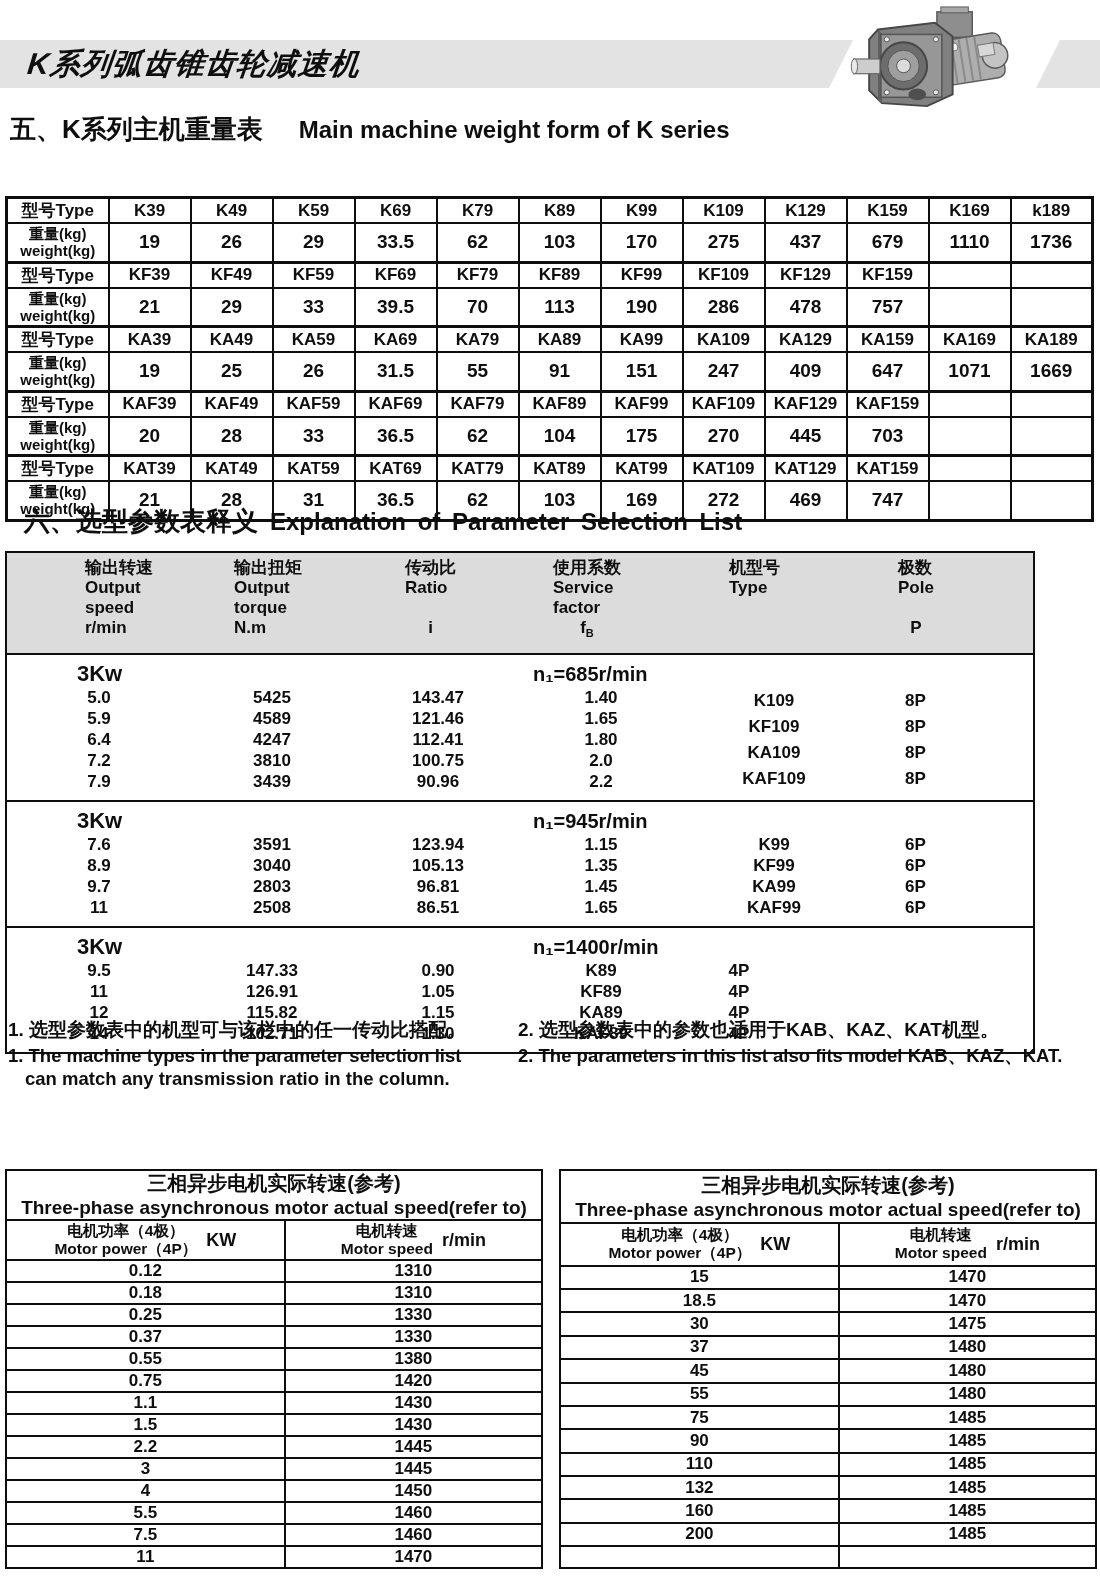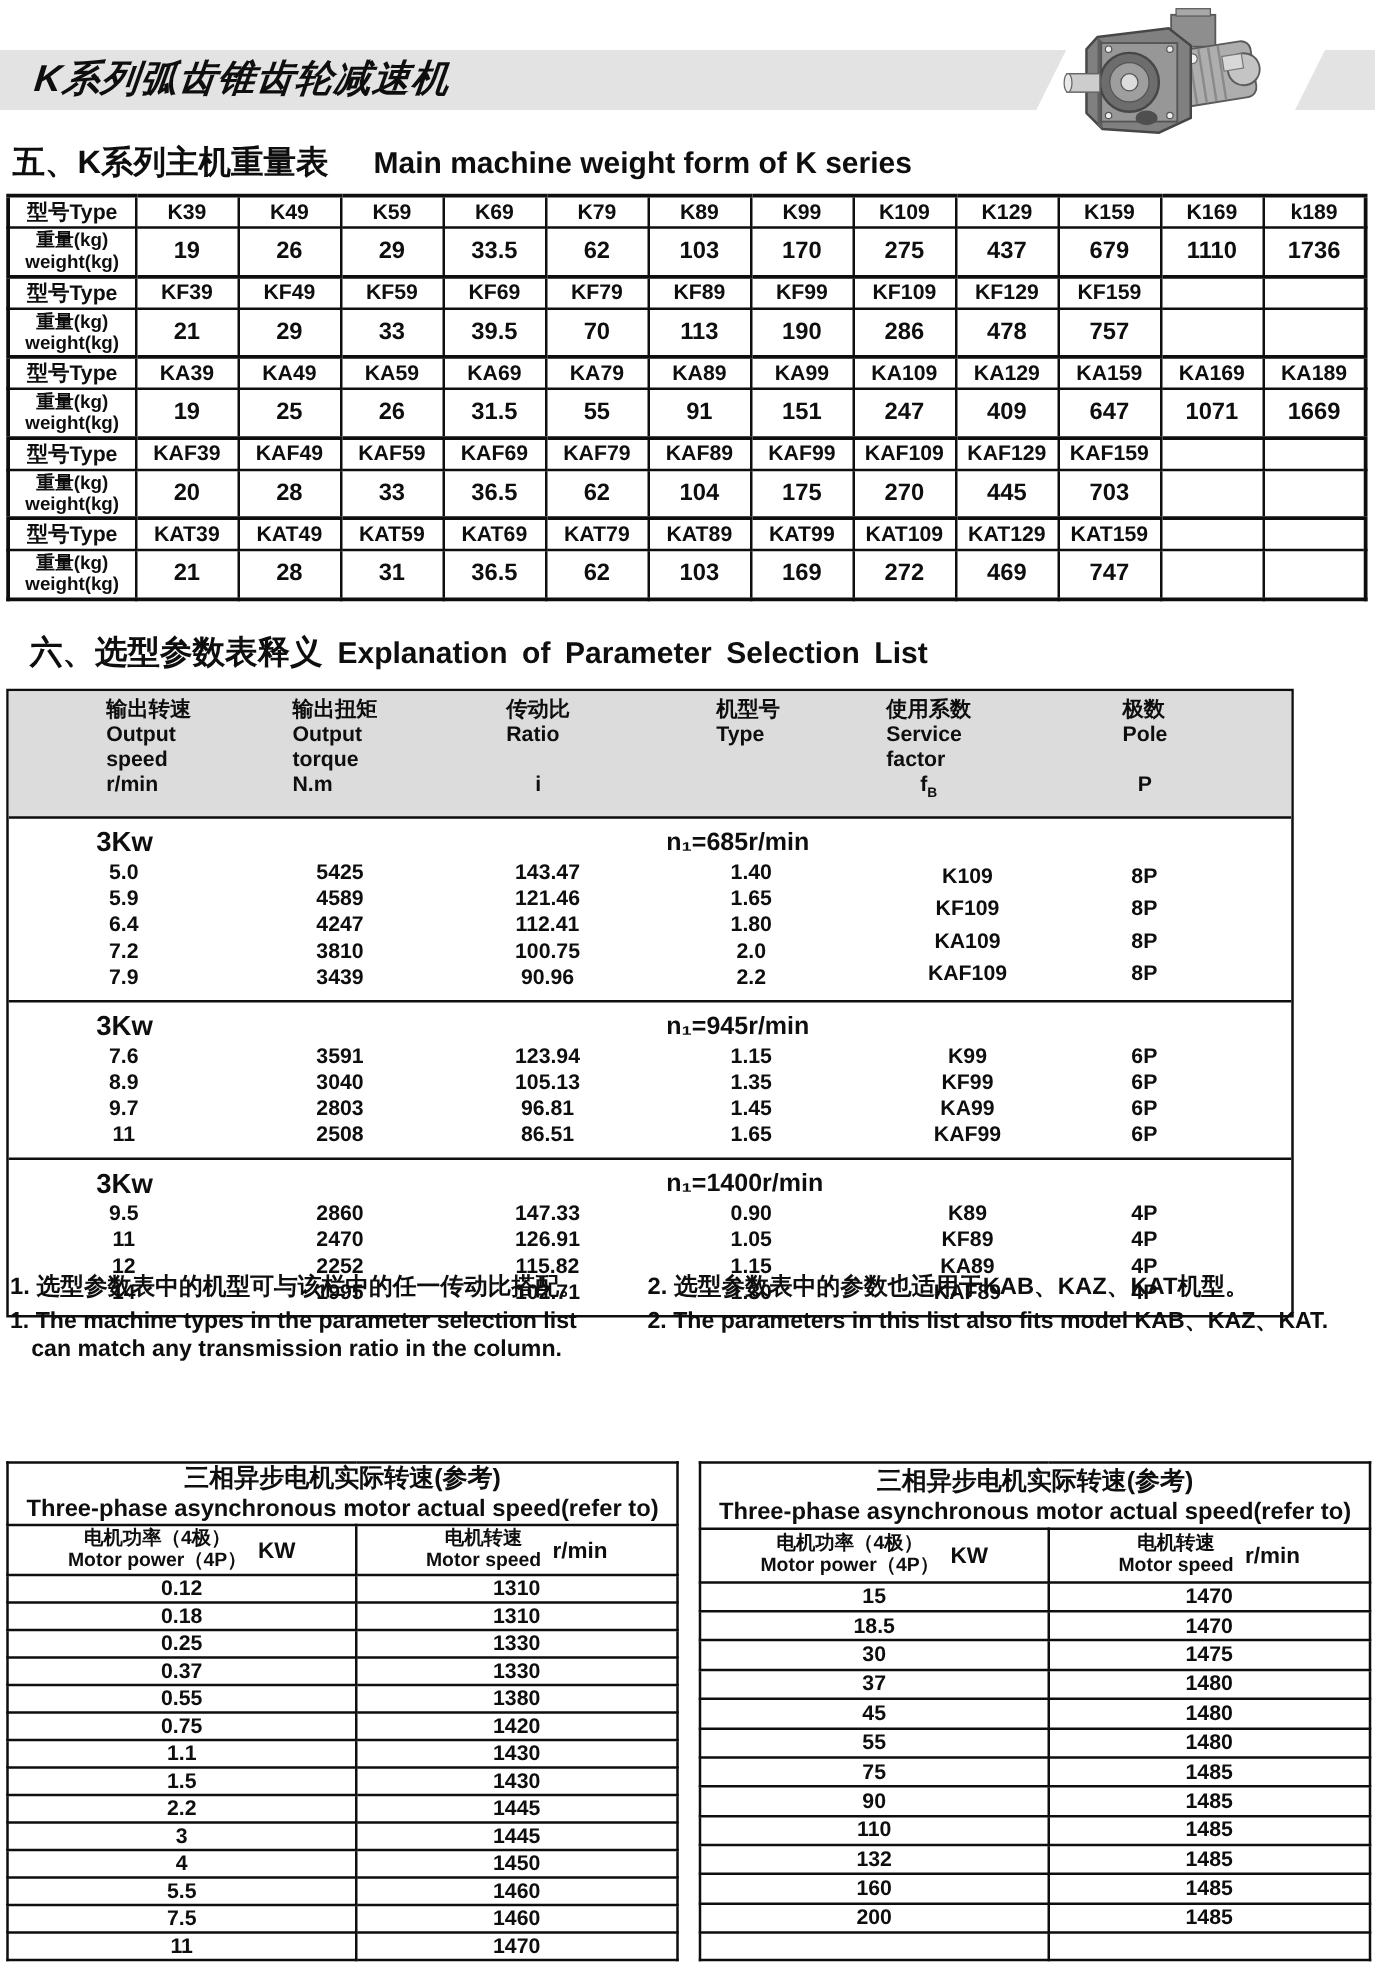"型号Type" .wtable { margin-top: none -> 41px }
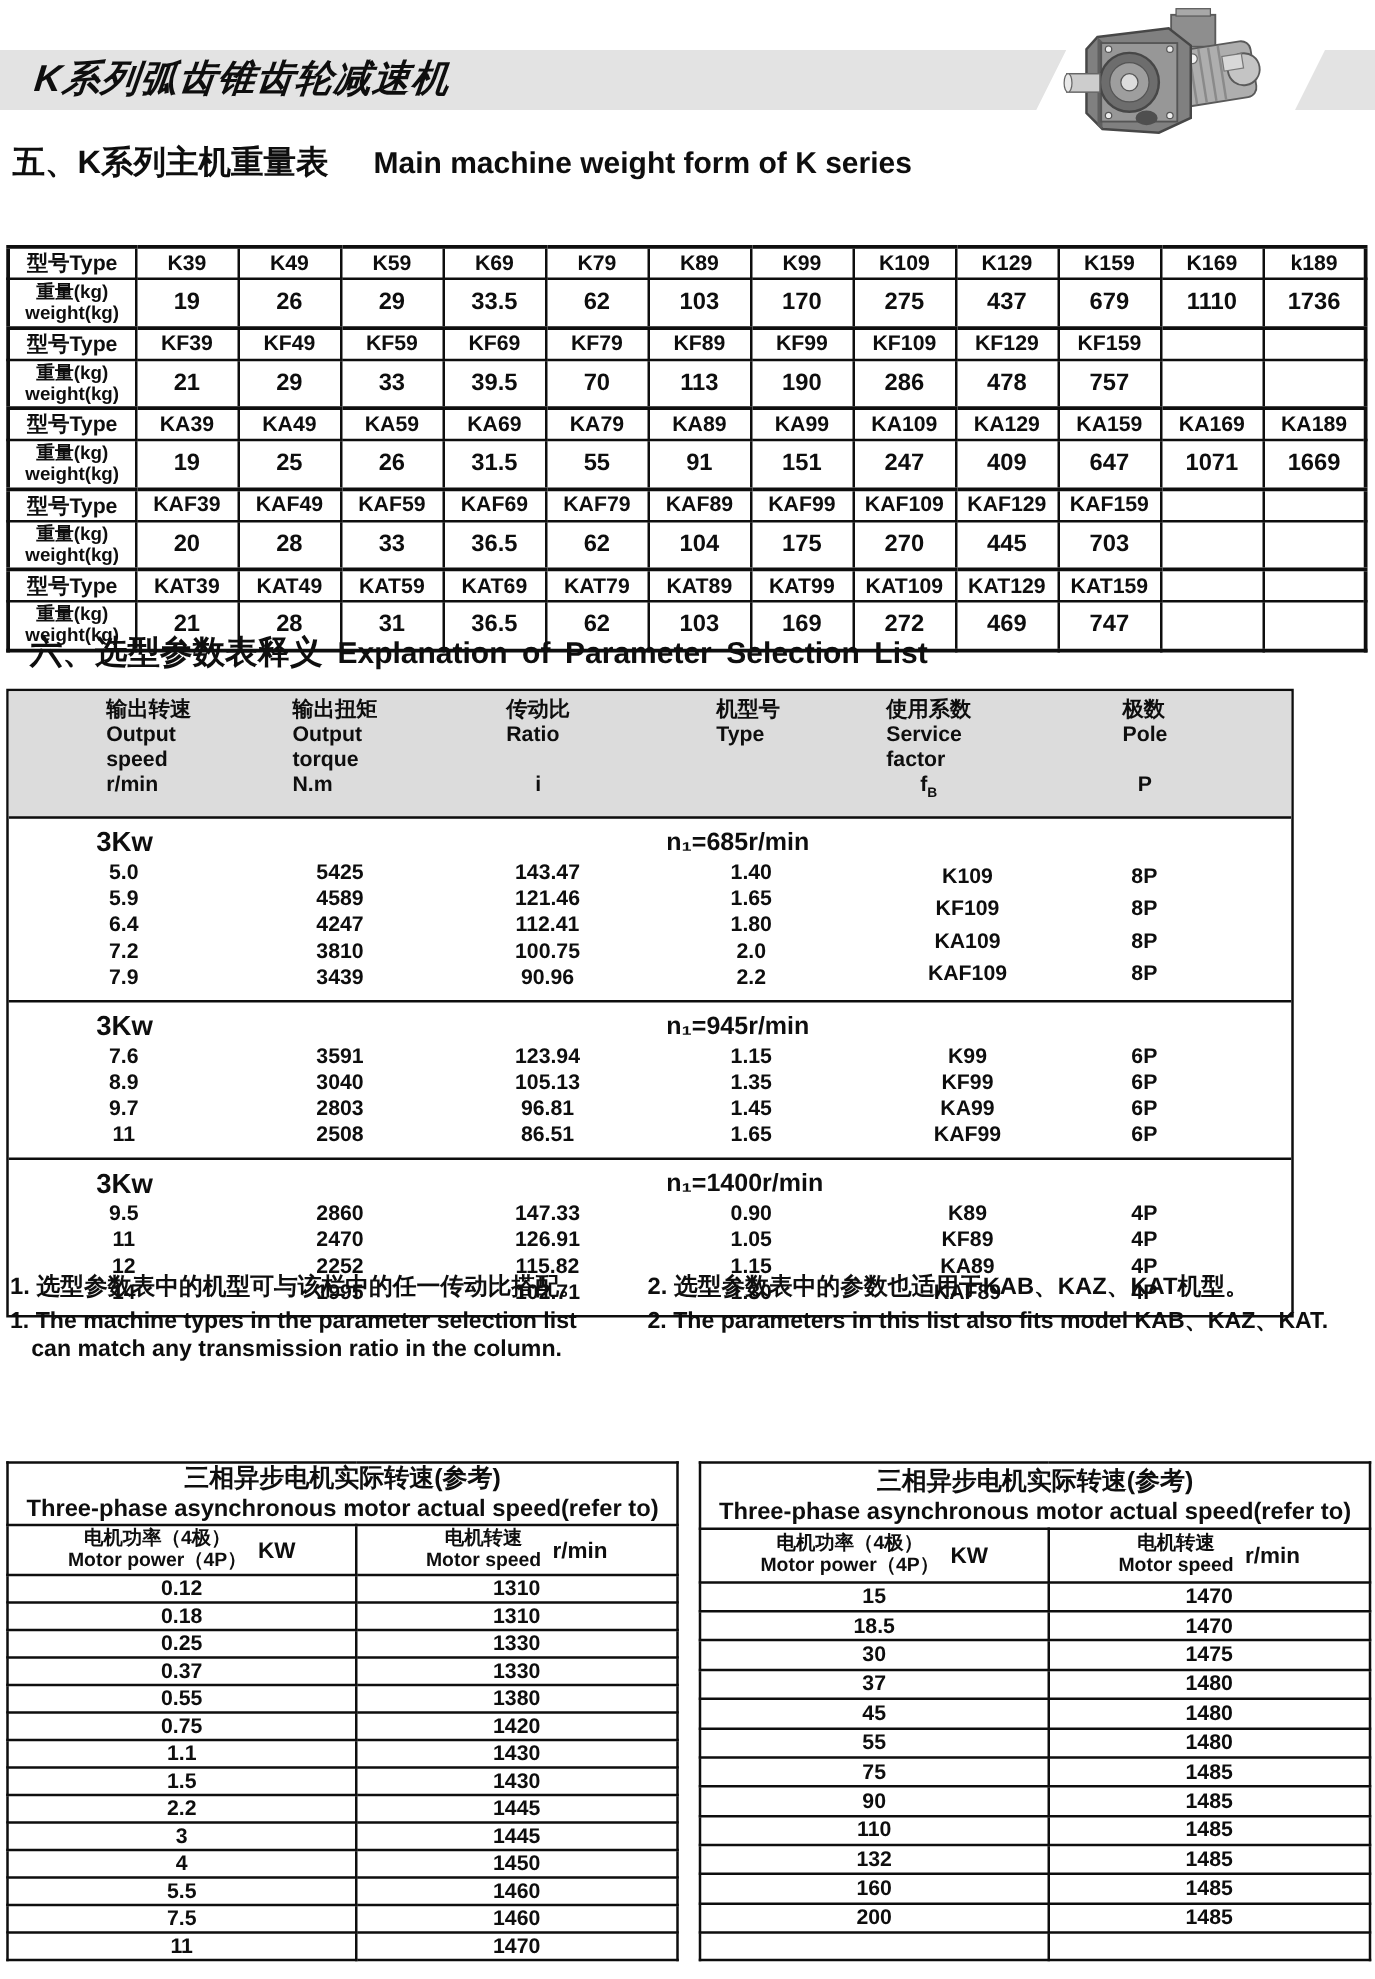"机型号" div.ph { order: before "使用系数" -> after "使用系数" }
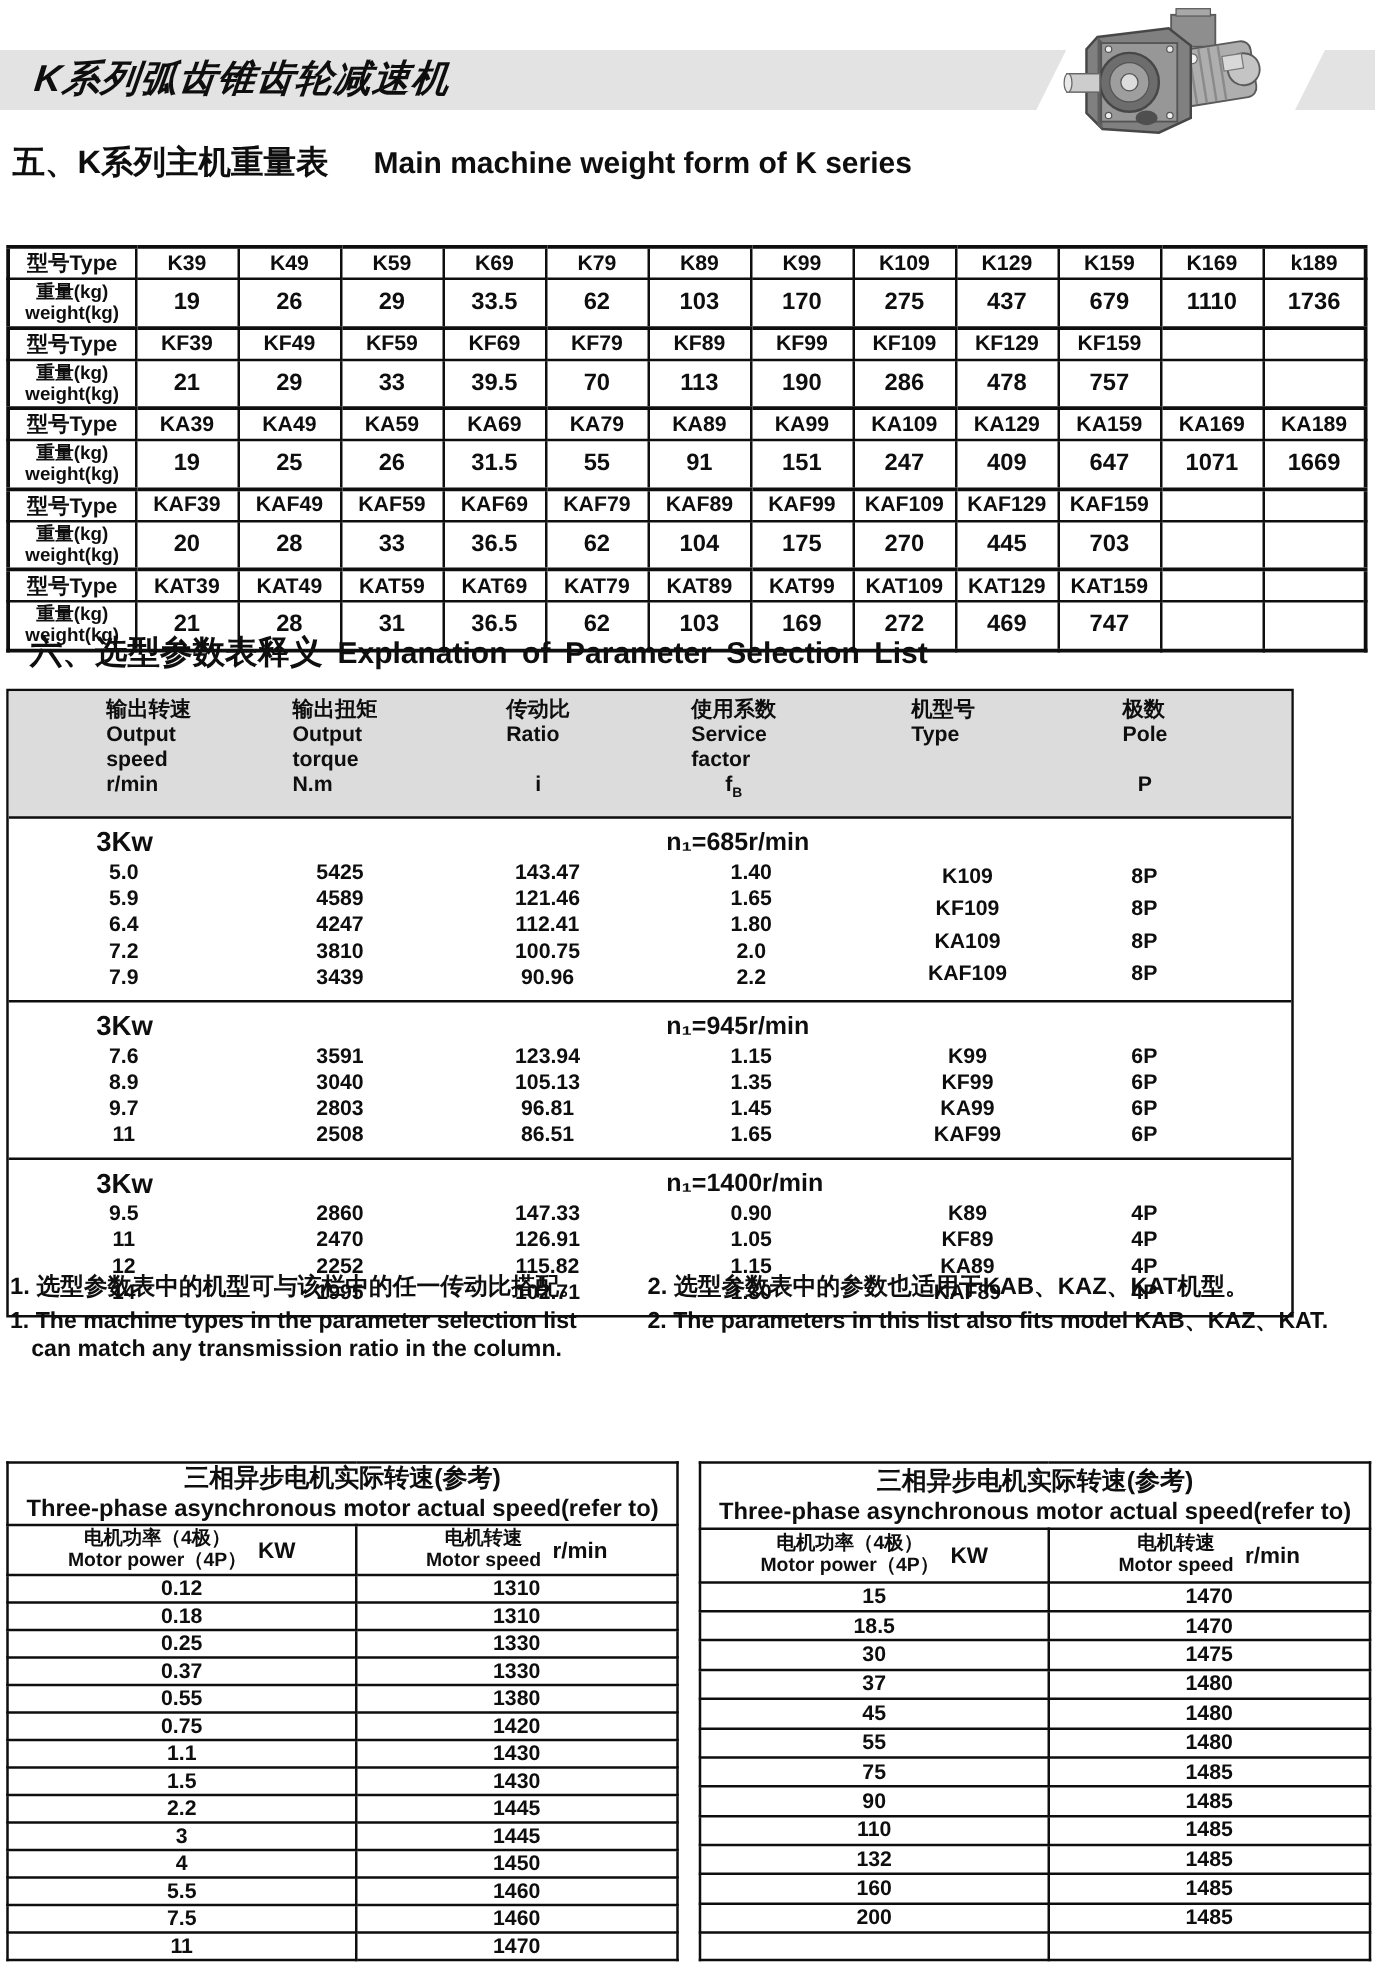"2860" div.pcol { html: <div> <div>2860</div> <div>2470</div> <div>2252</div> <div>1995</div> </div> -> none }
